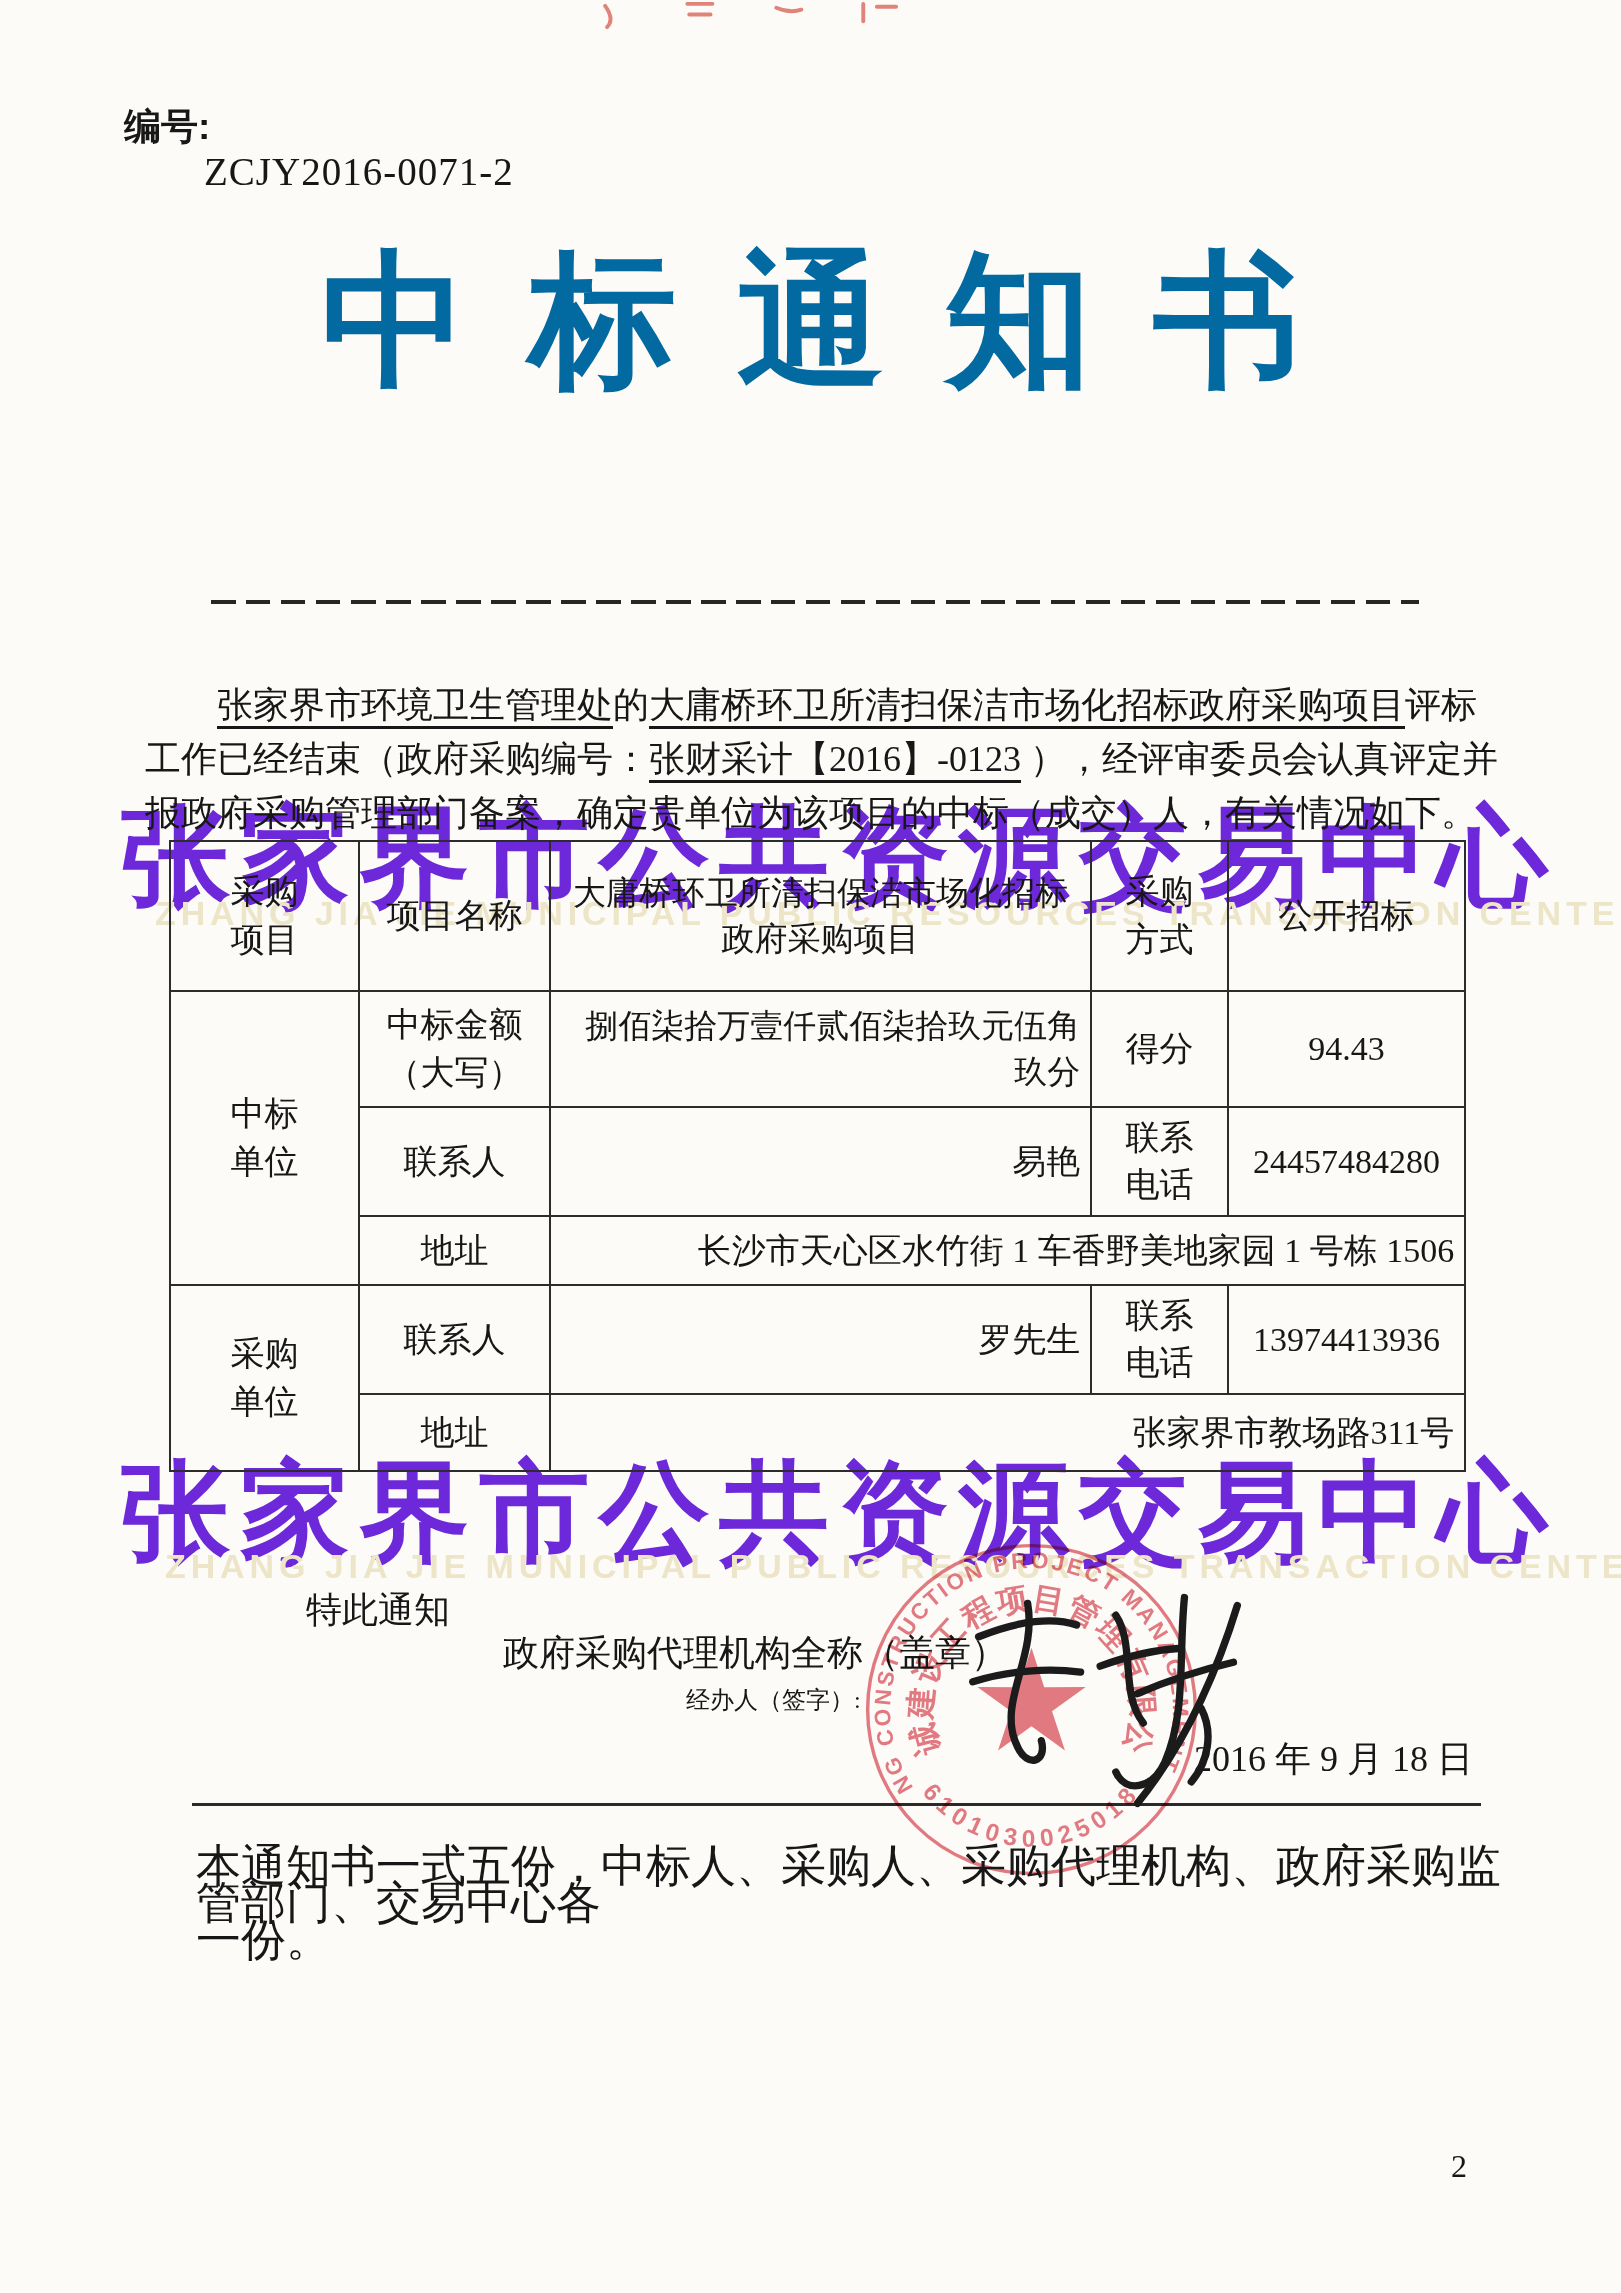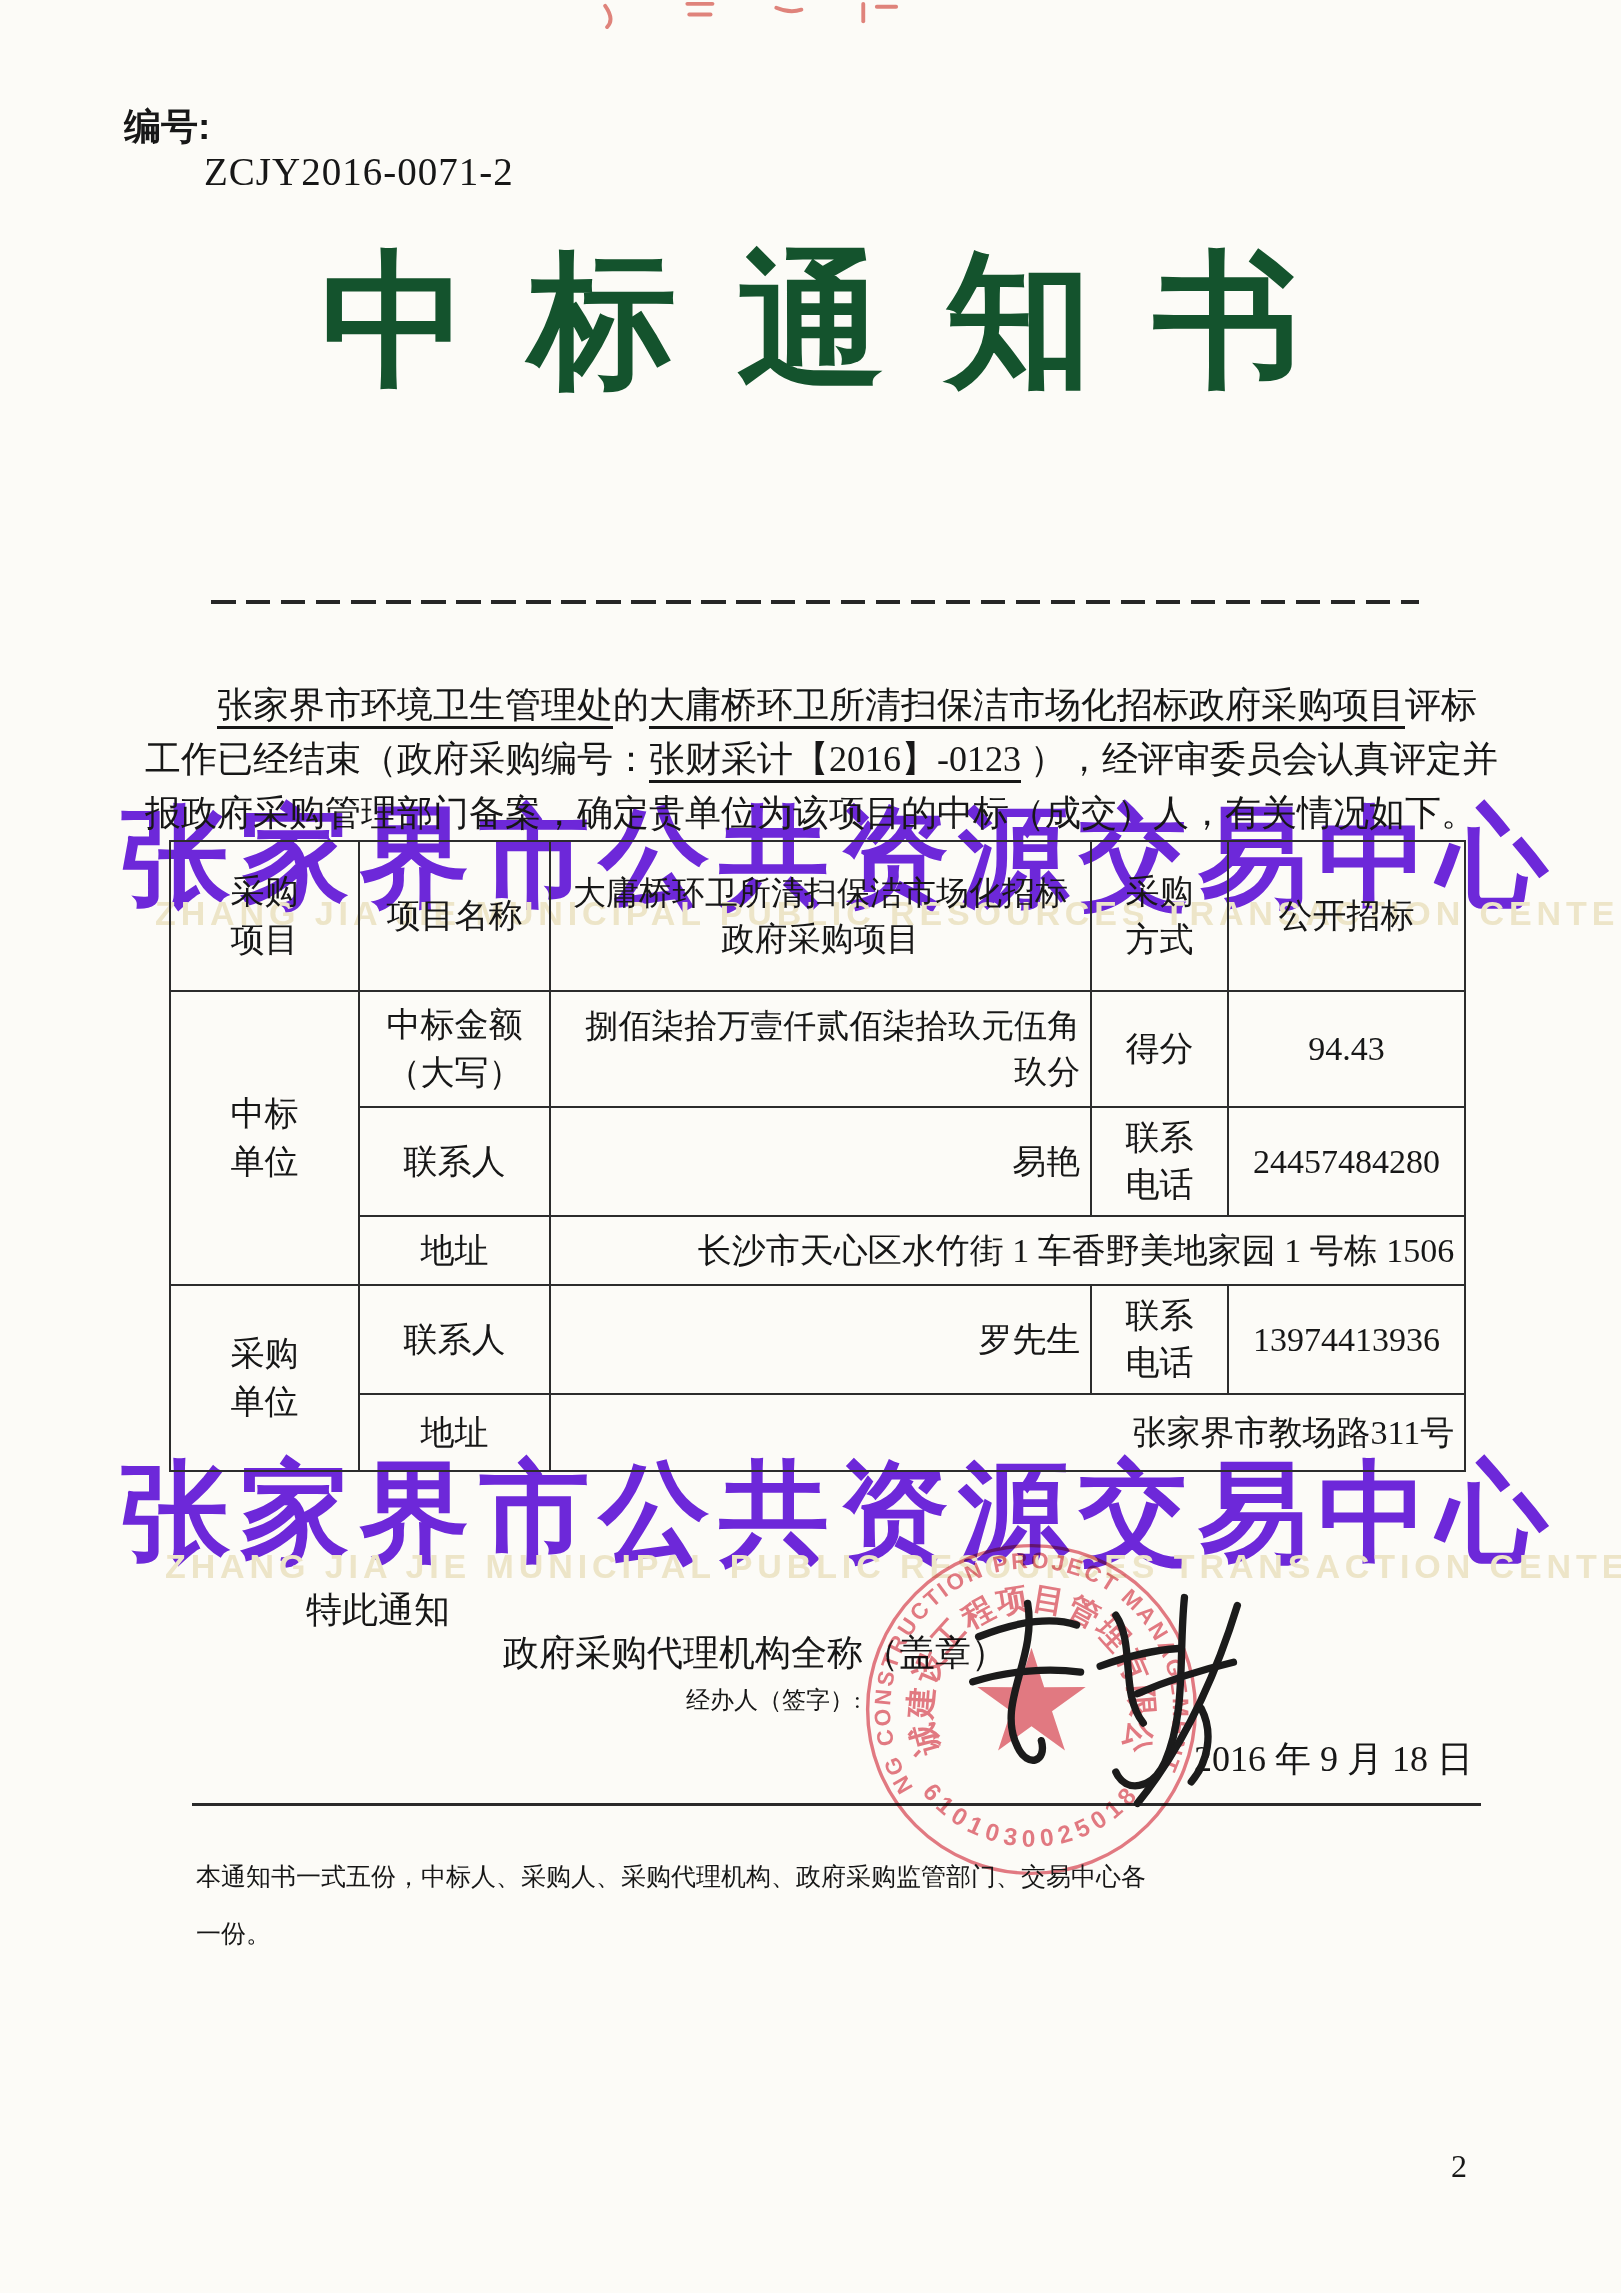"中标通知书" .title { color: #14532d -> #0369a1 }
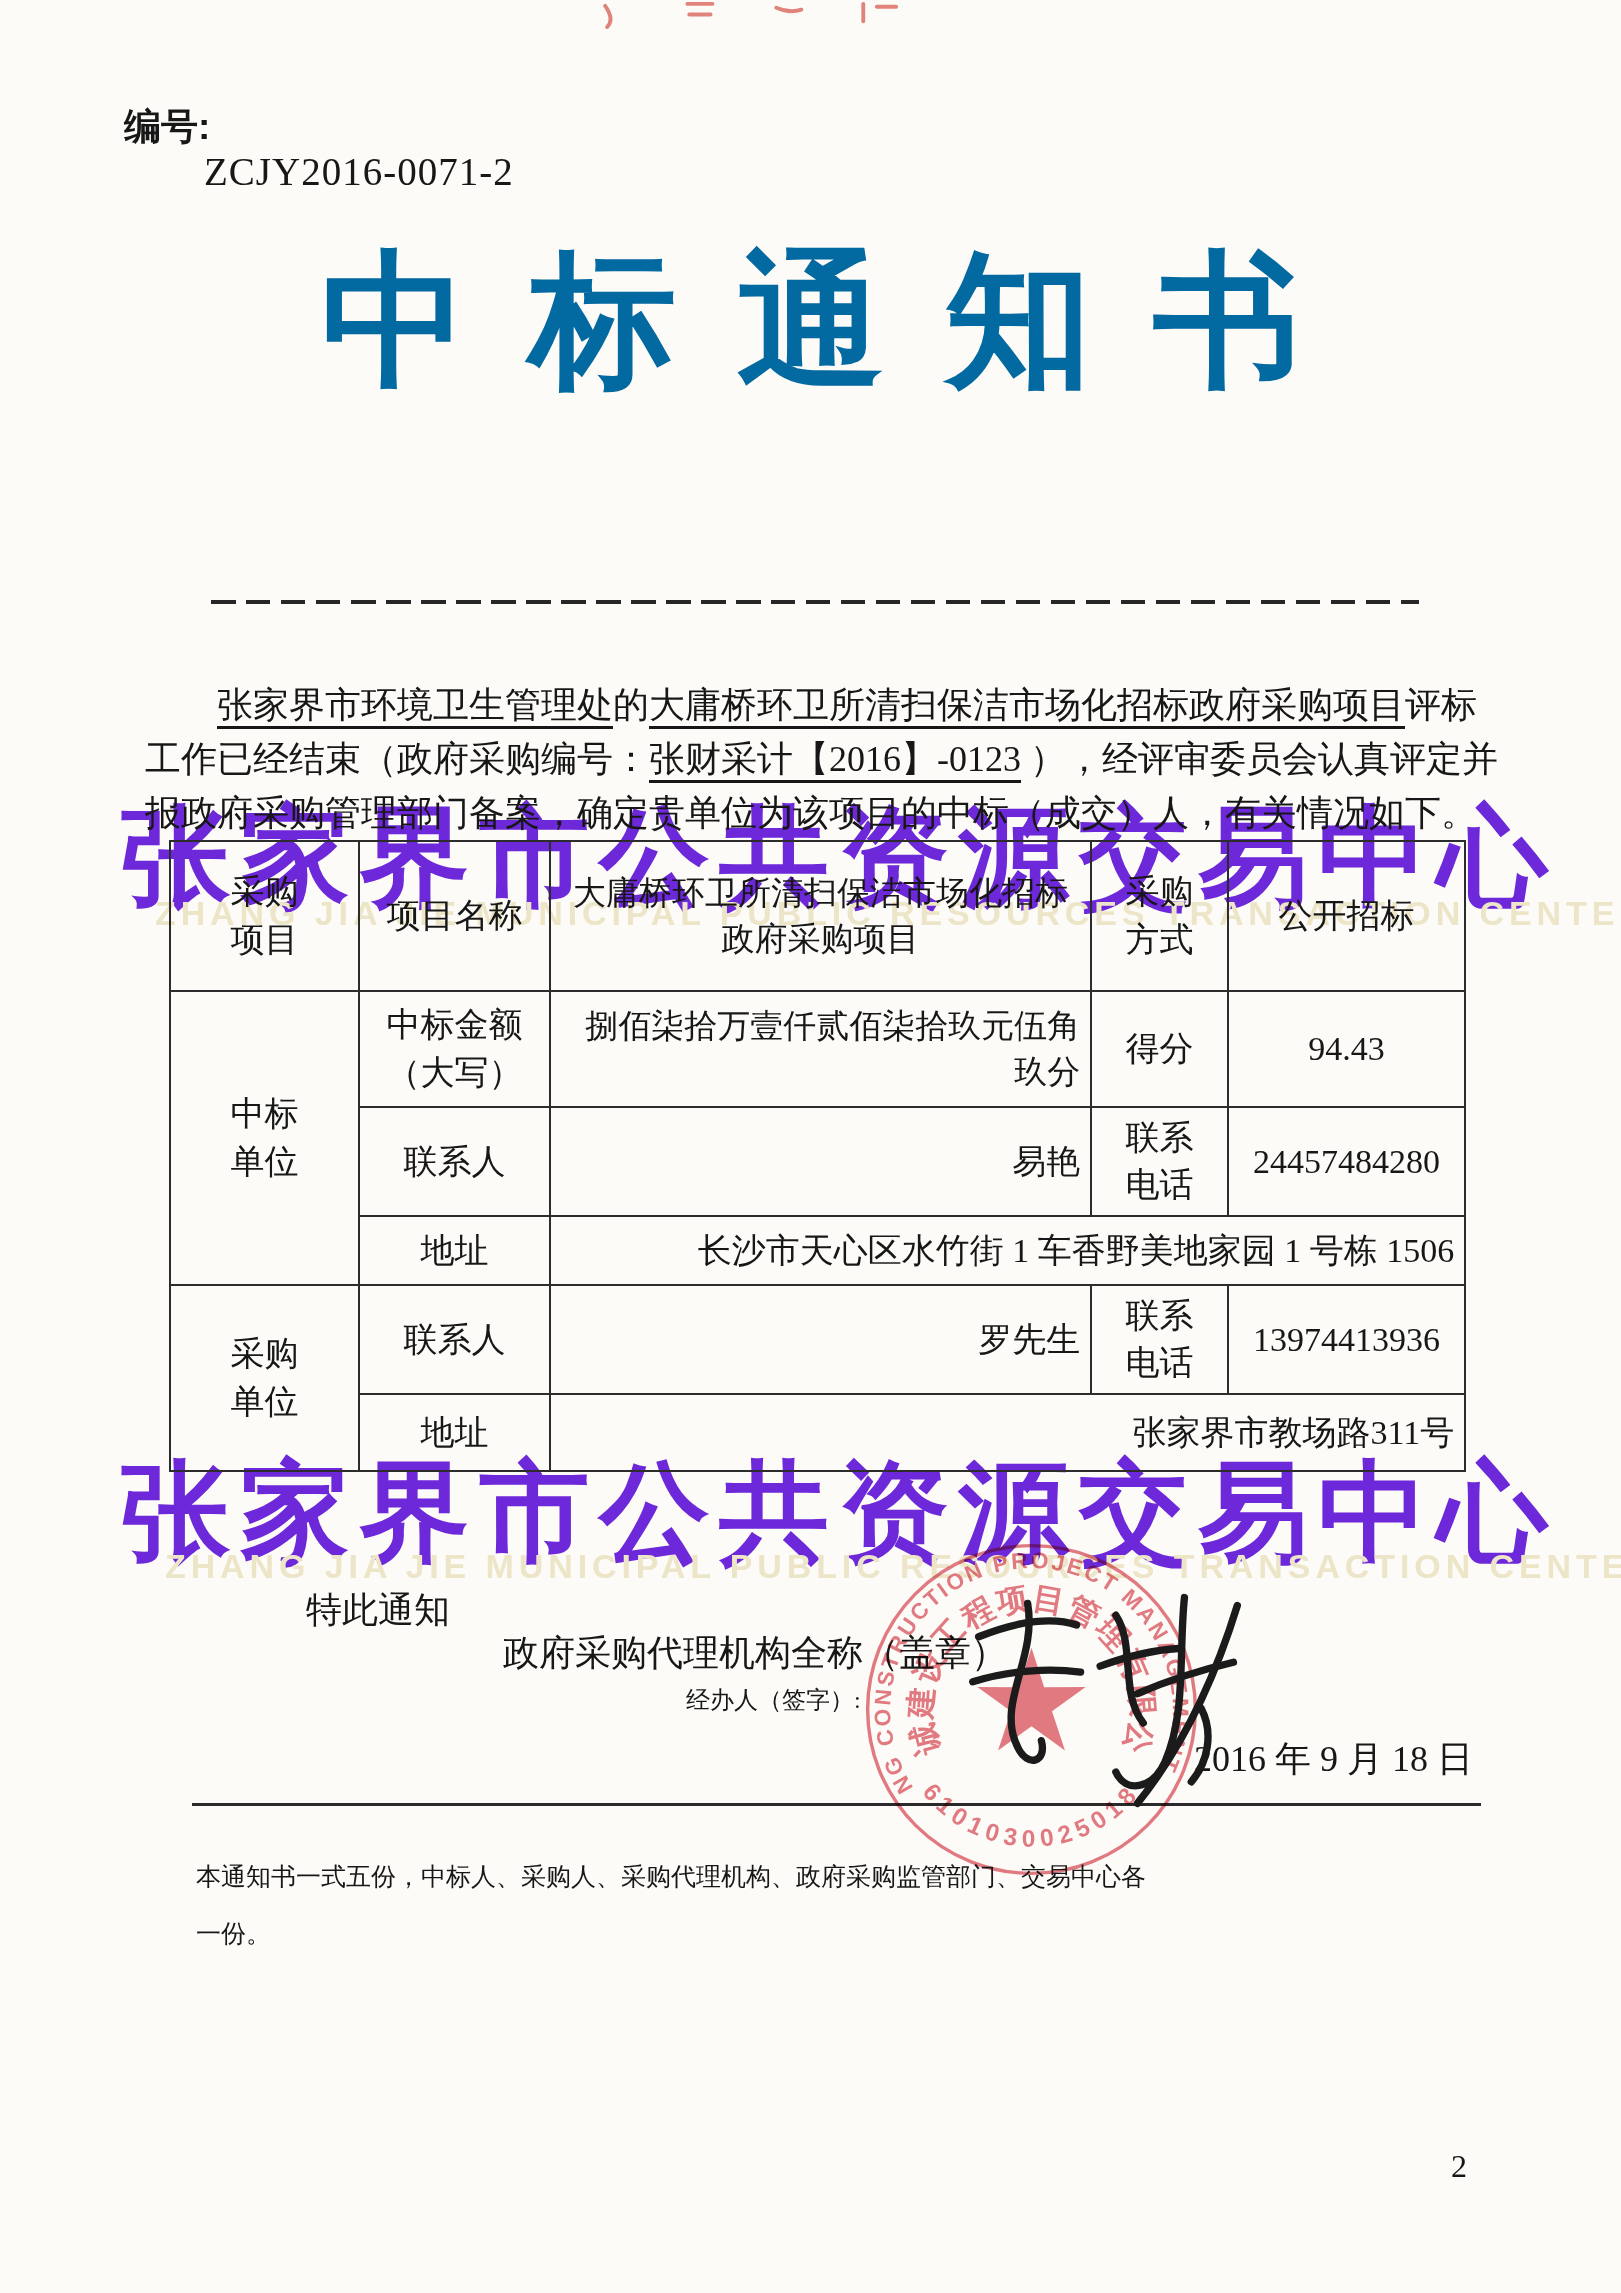"本通知书一式五份，中标人、采购人、采购代理机构、政府采购监管部门、交易中心各" .footer-note { font-size: 25px -> 45px; line-height: 57px -> 37px }
